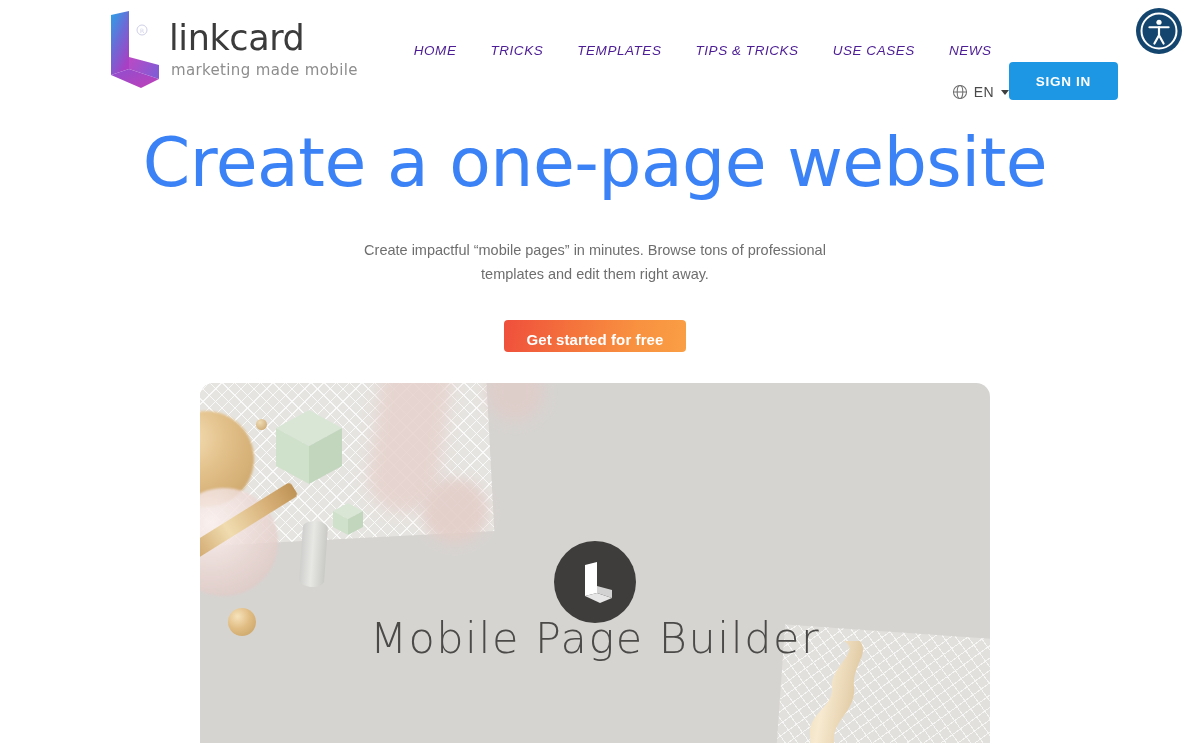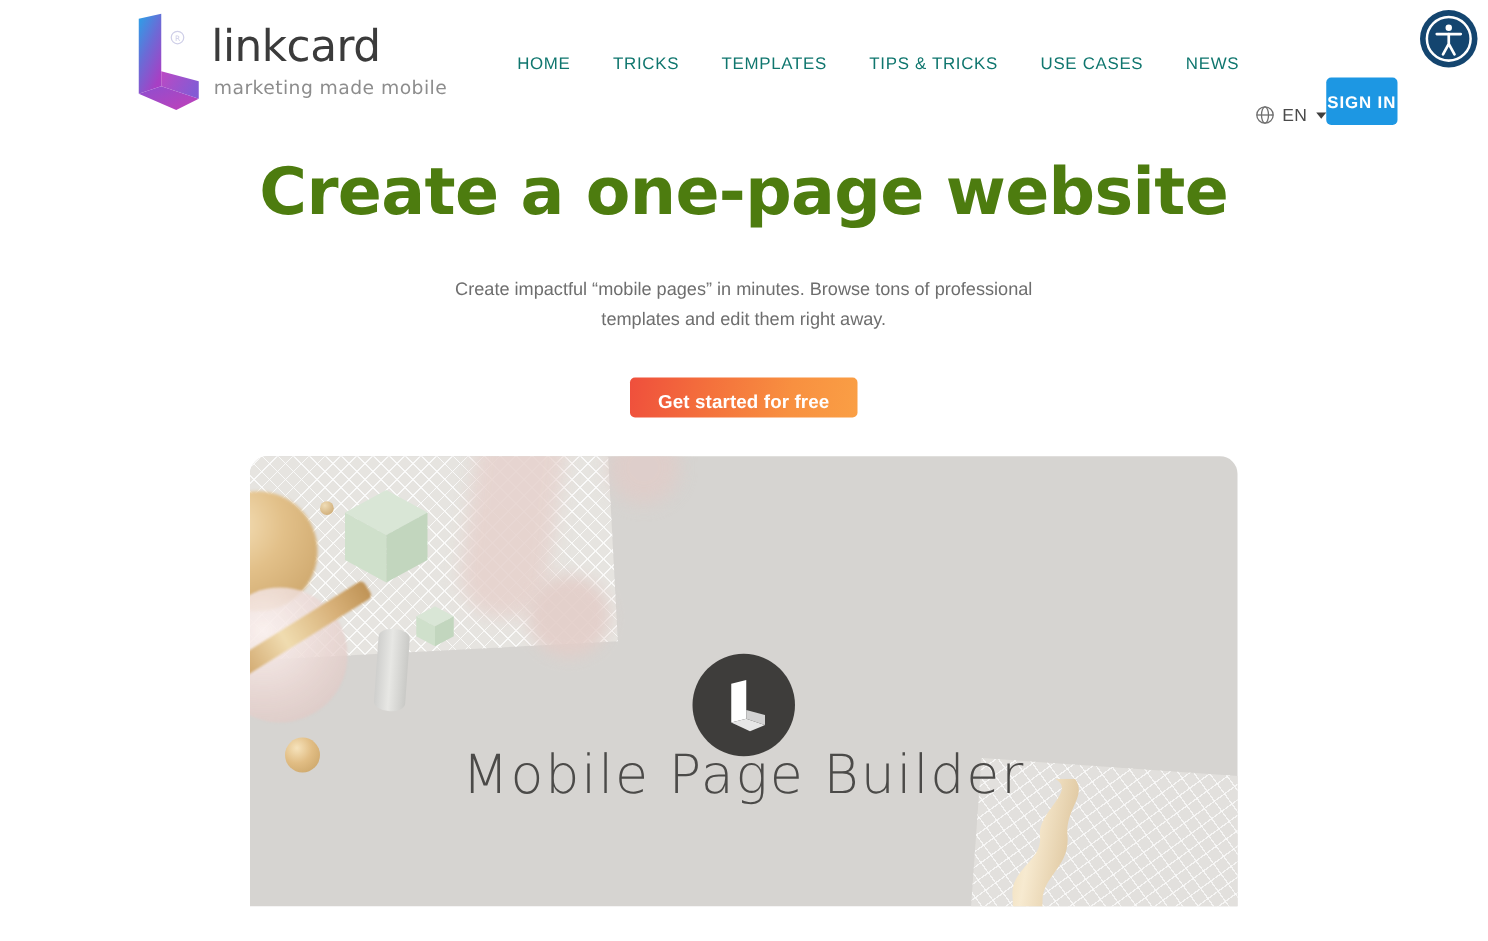"HOME" .nav-link { color: #0f766e -> #4c1d95; font-style: none -> italic }
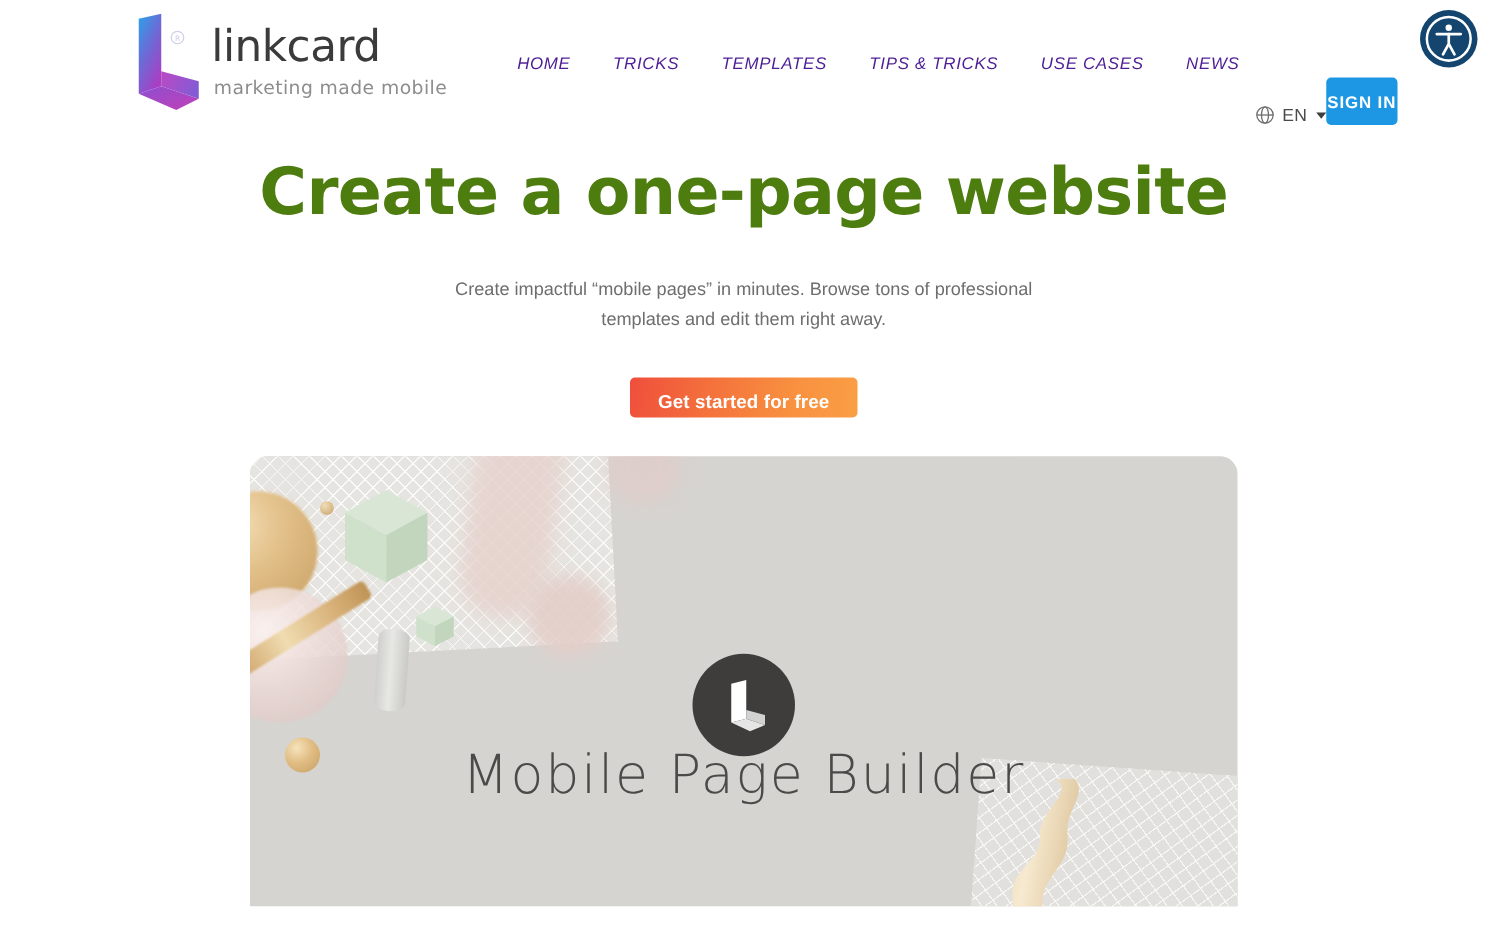"SIGN IN" .signin-btn { padding: 0 1px -> 0 27px }
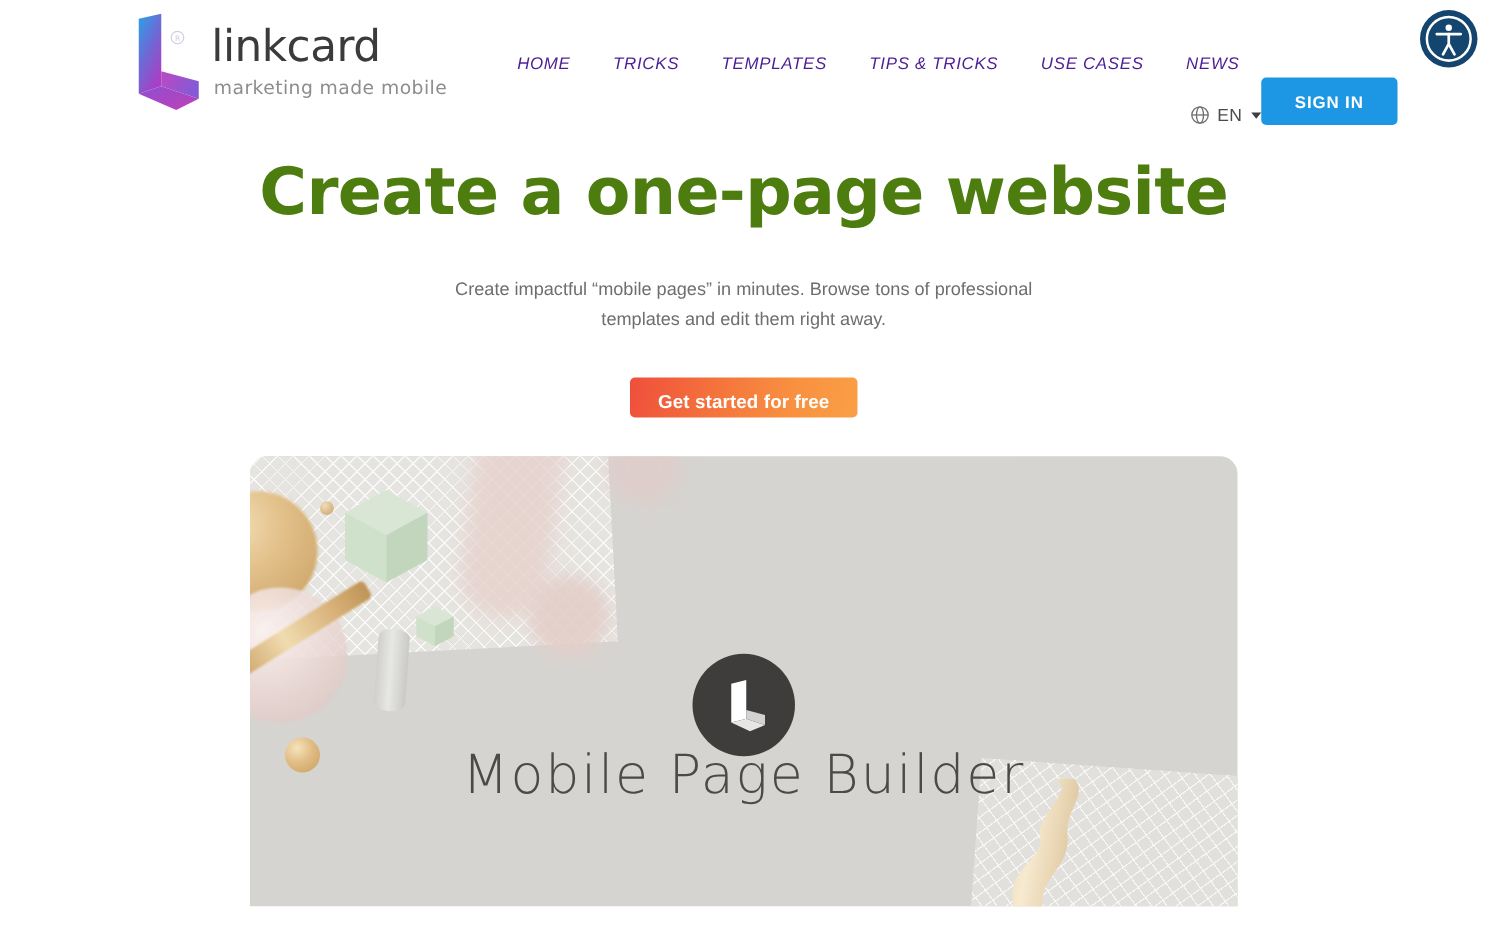"Create a one-page website" .hero-title-line1 { color: #4d7c0f -> #3b82f6; font-size: 52px -> 68px; font-weight: 700 -> 400 }
